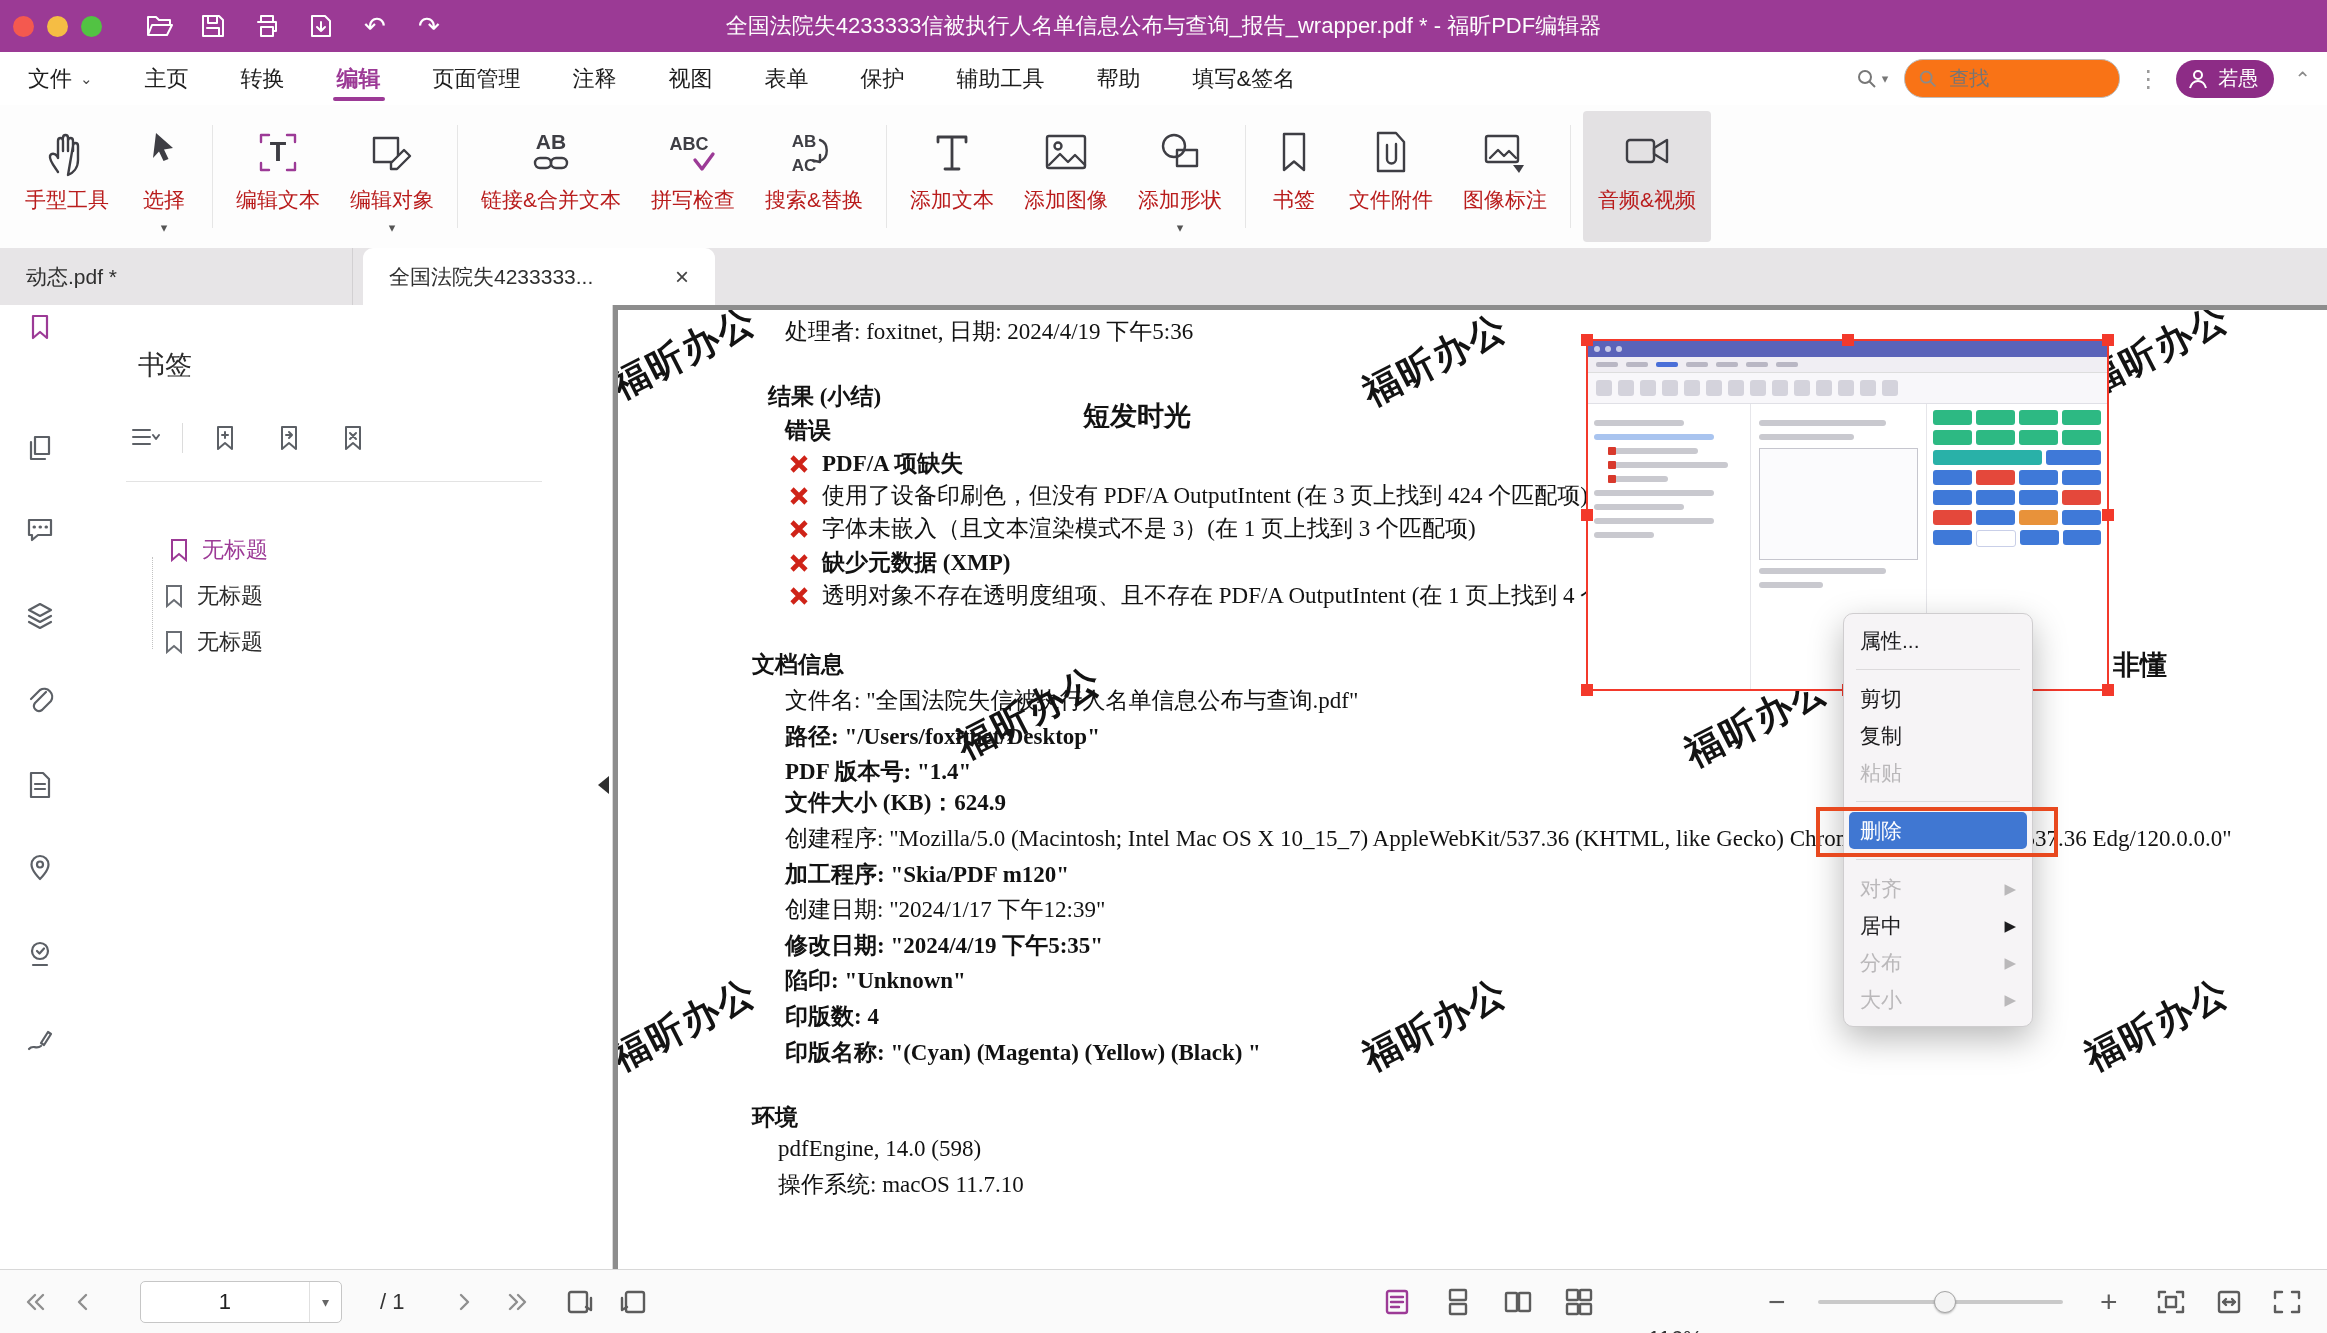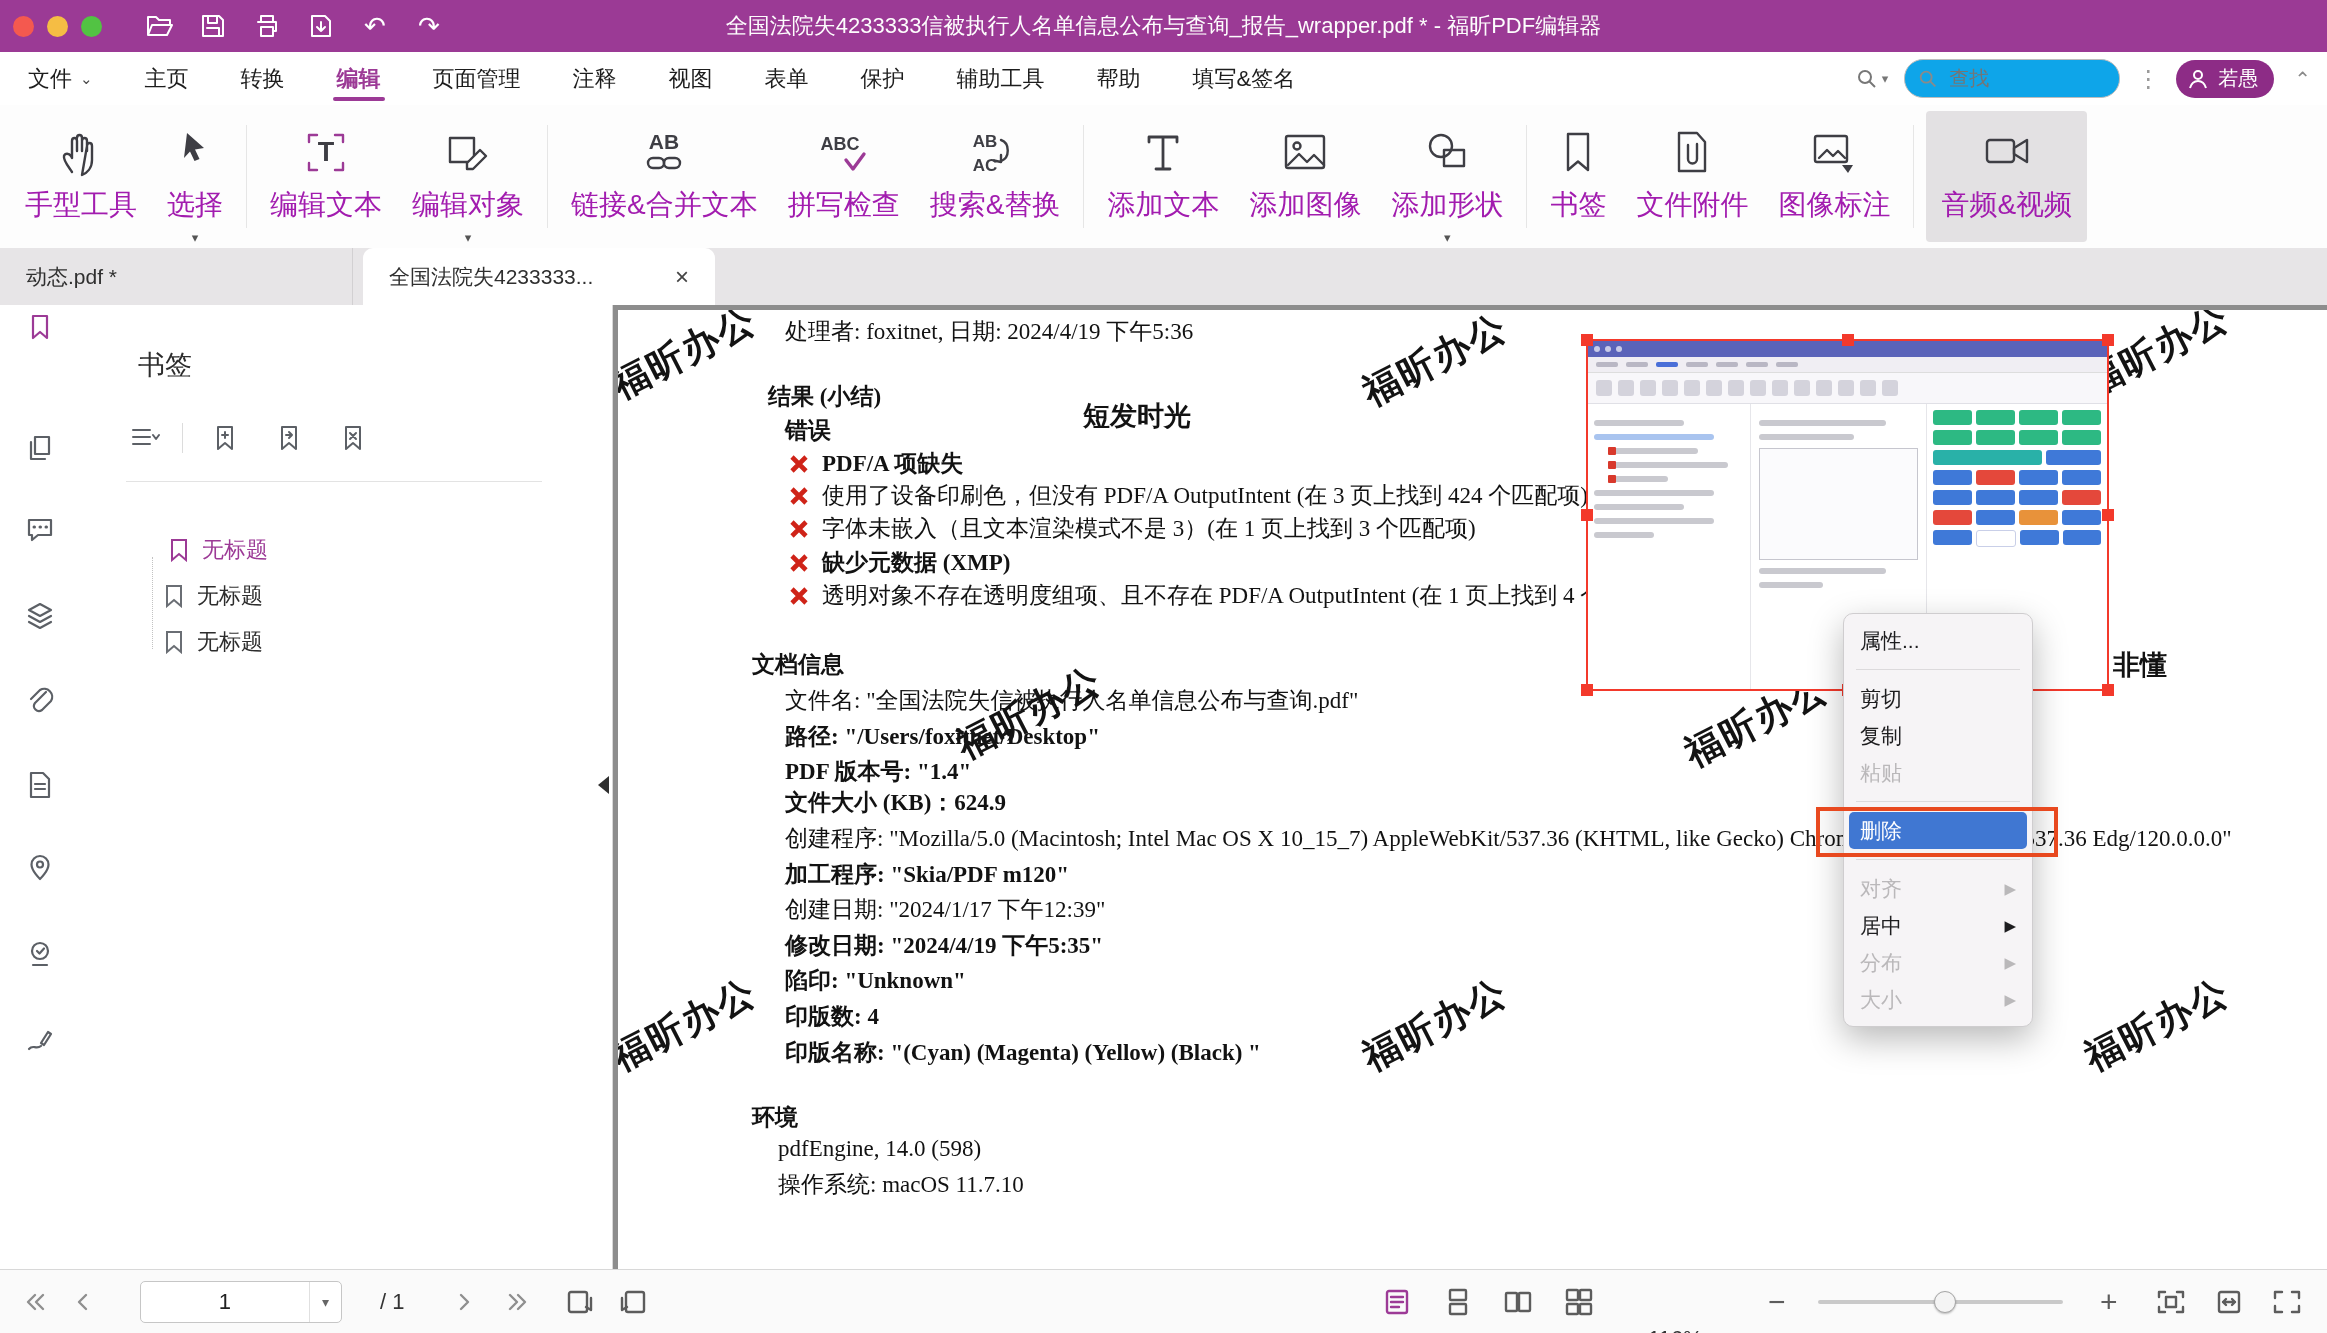"查找" .searchbox { background: #0ea5e9 -> #f97316 }
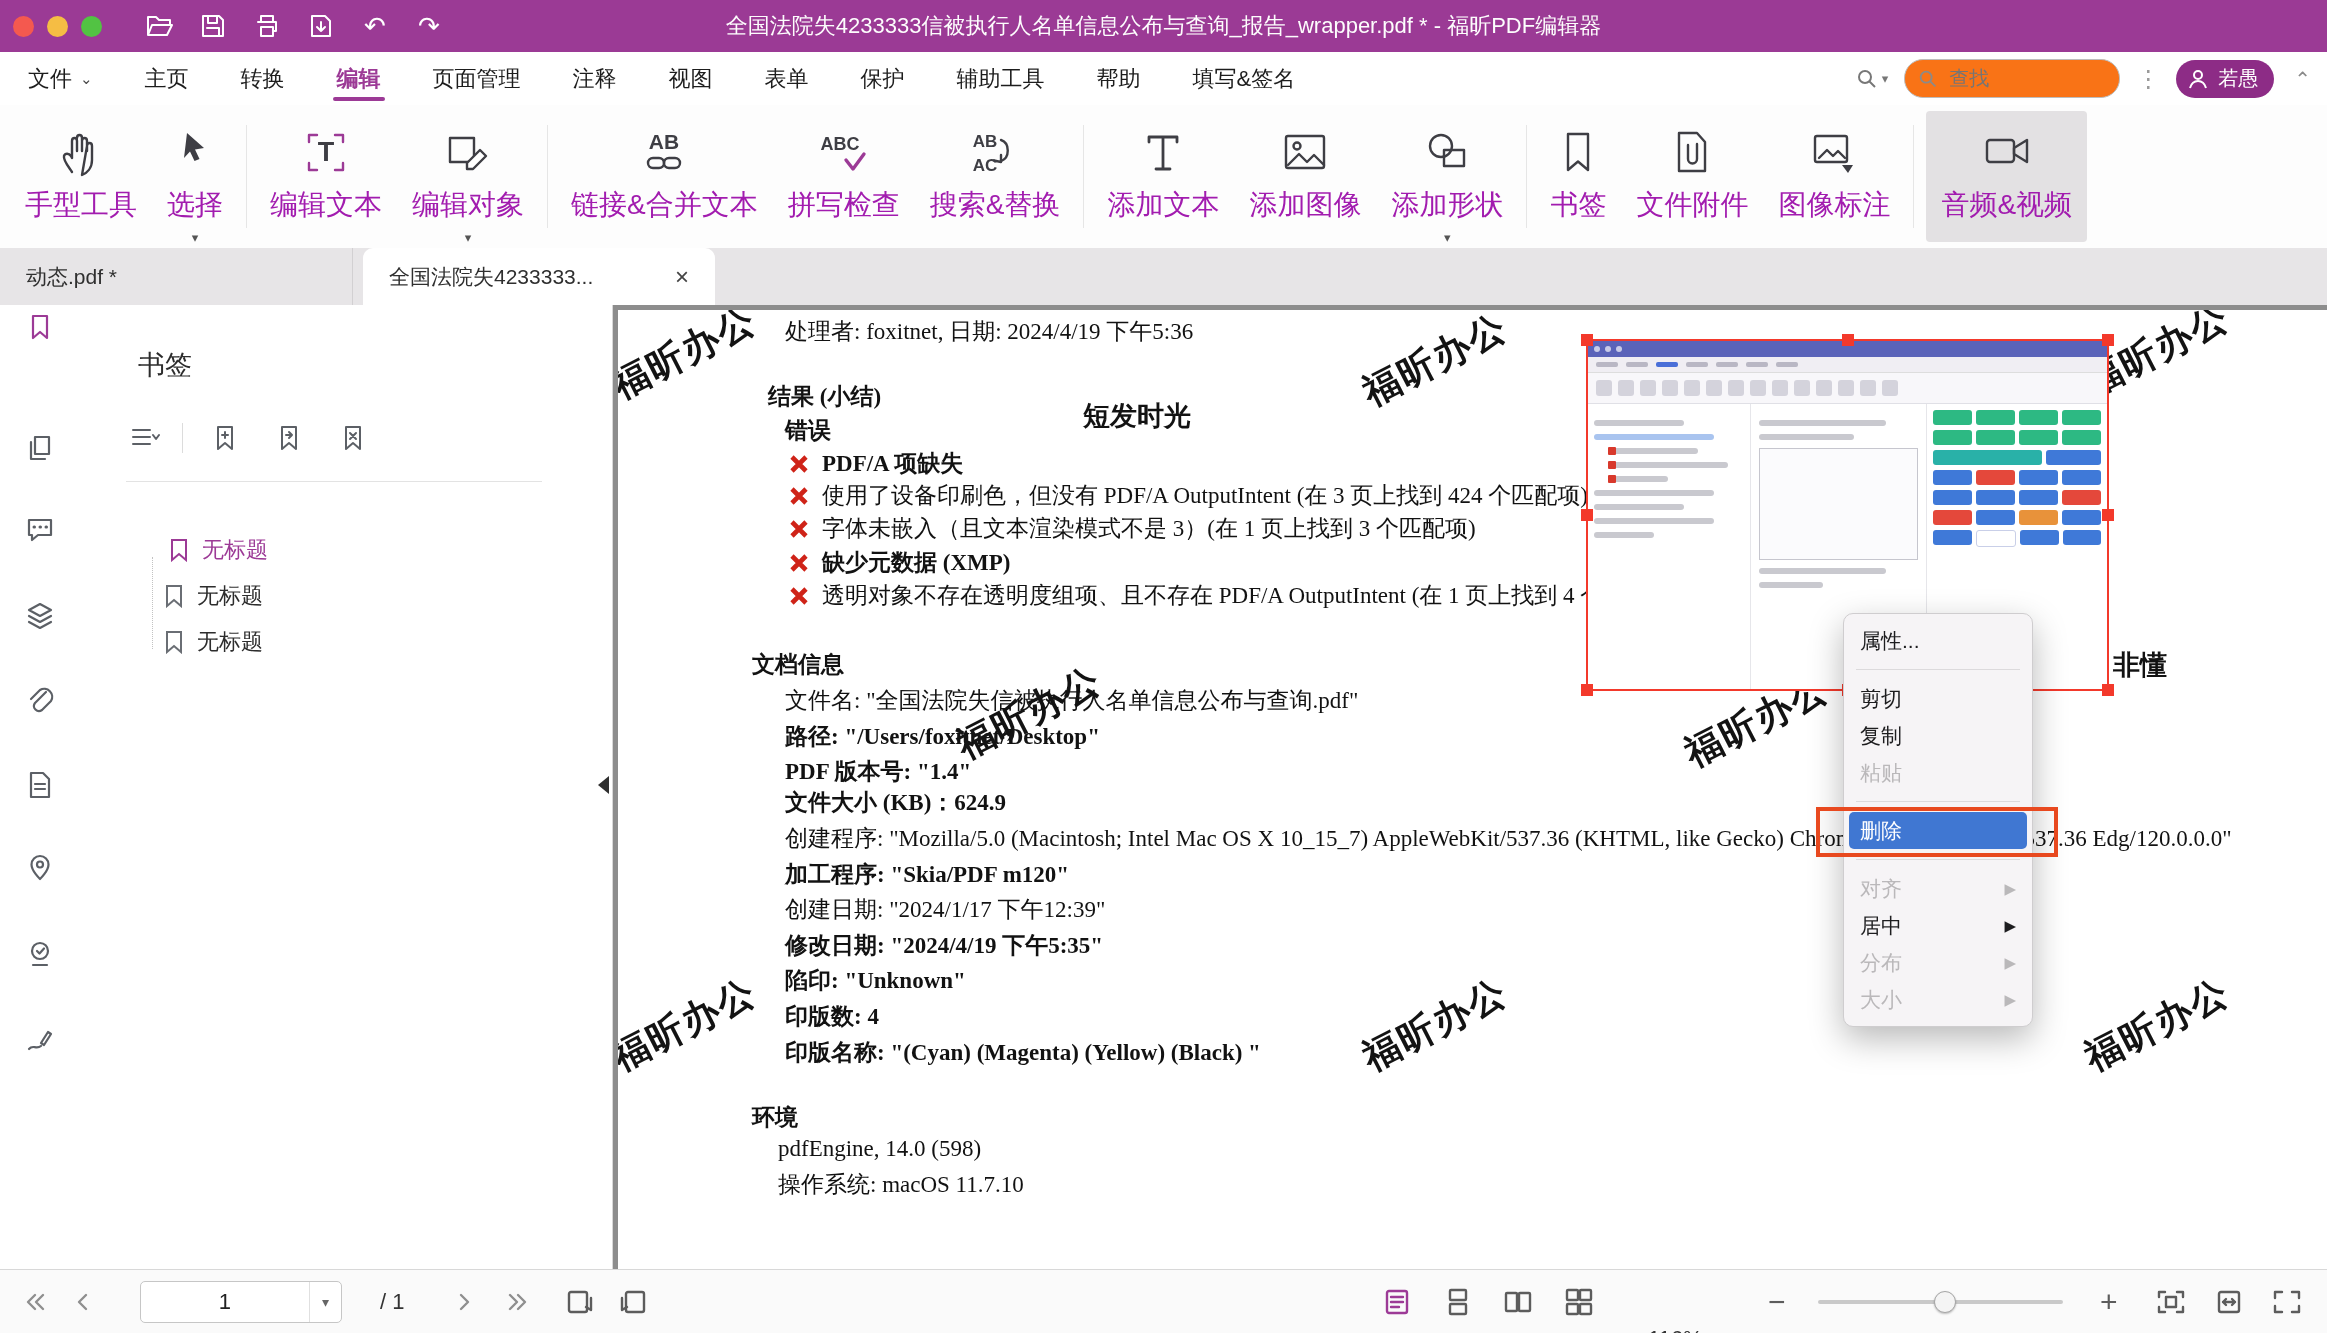"手型工具" .tool .lbl { color: #a21caf -> #b91c1c; font-size: 28px -> 21px }
